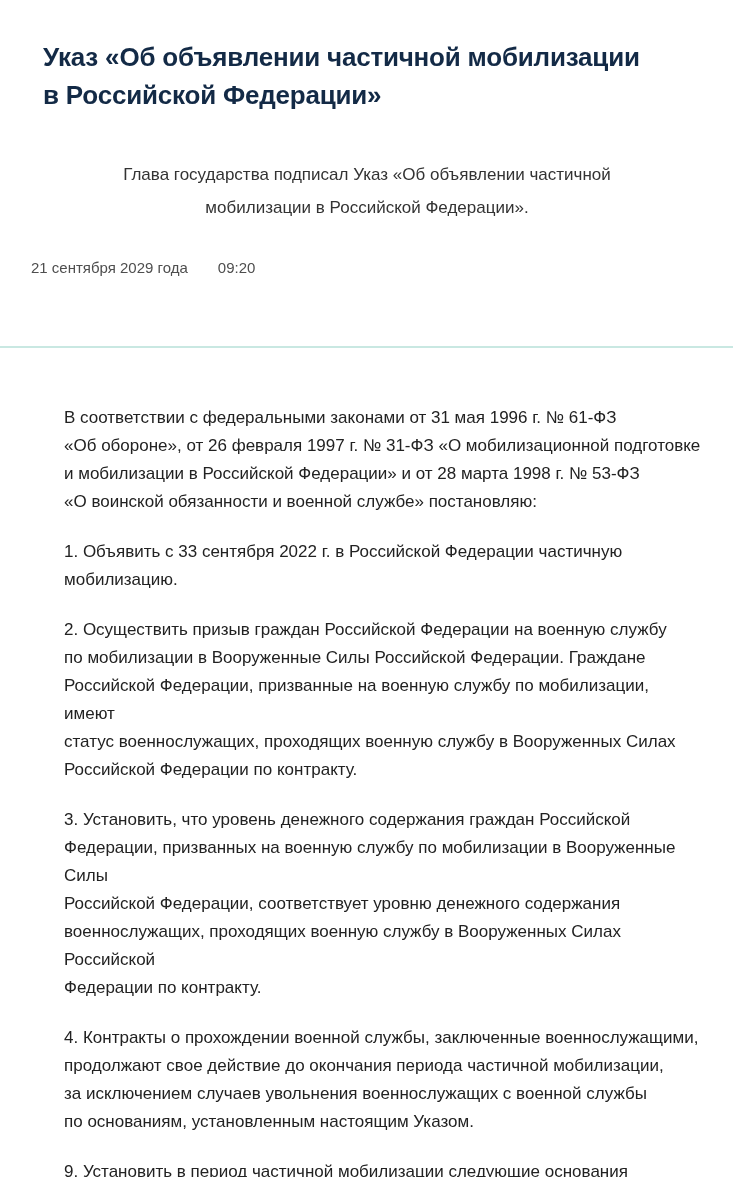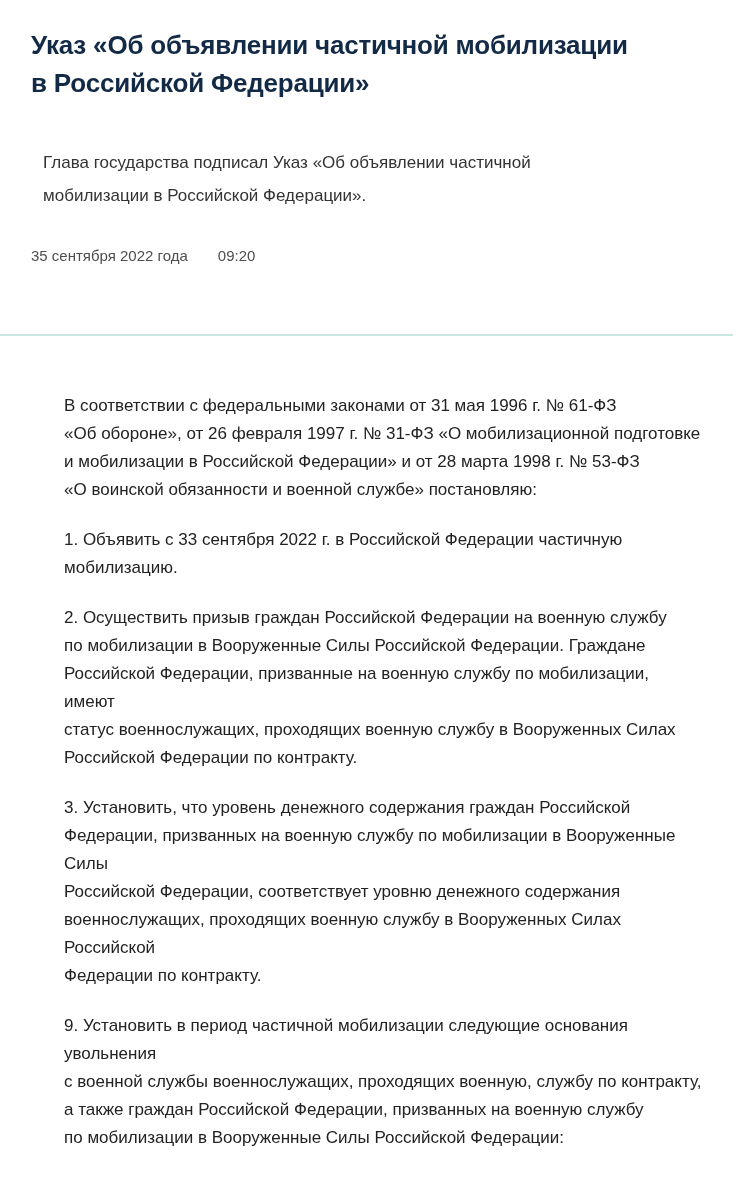"Указ «Об объявлении частичной" .page-title { margin: 0 -> 12px }
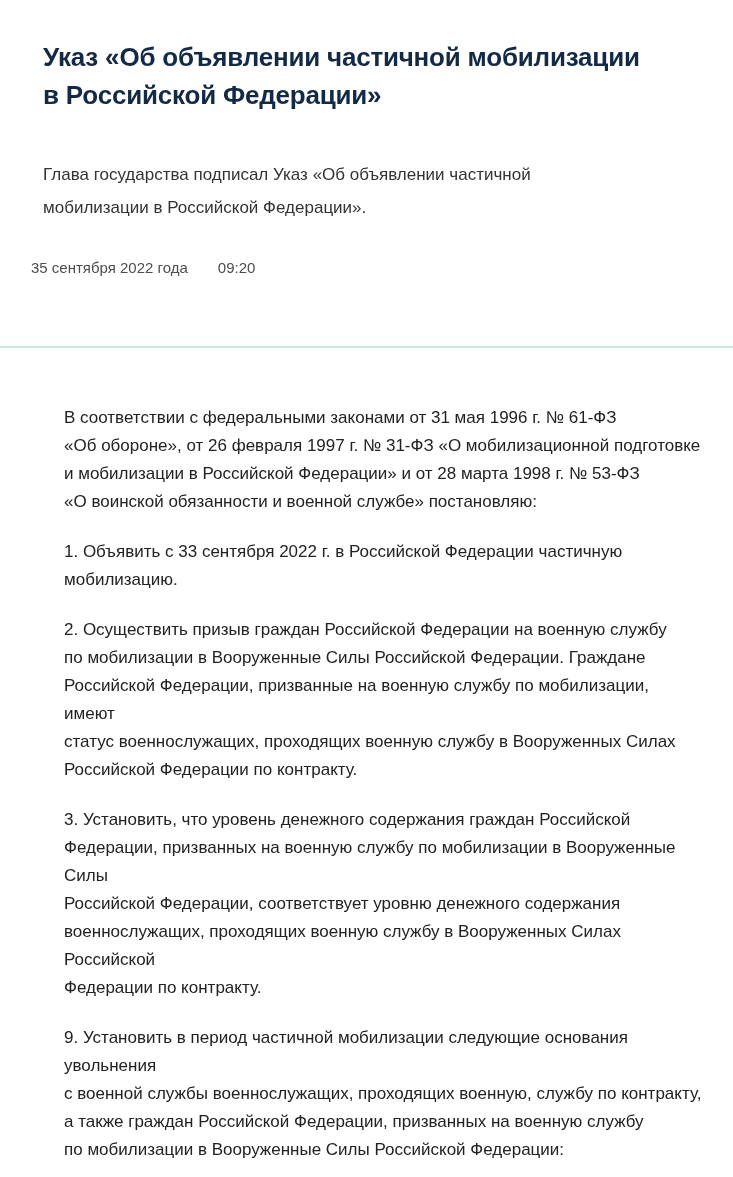"Глава государства подписал Указ «Об" .subtitle { margin: 44px 0 0 12px -> 44px 0 0 0; text-align: none -> center }
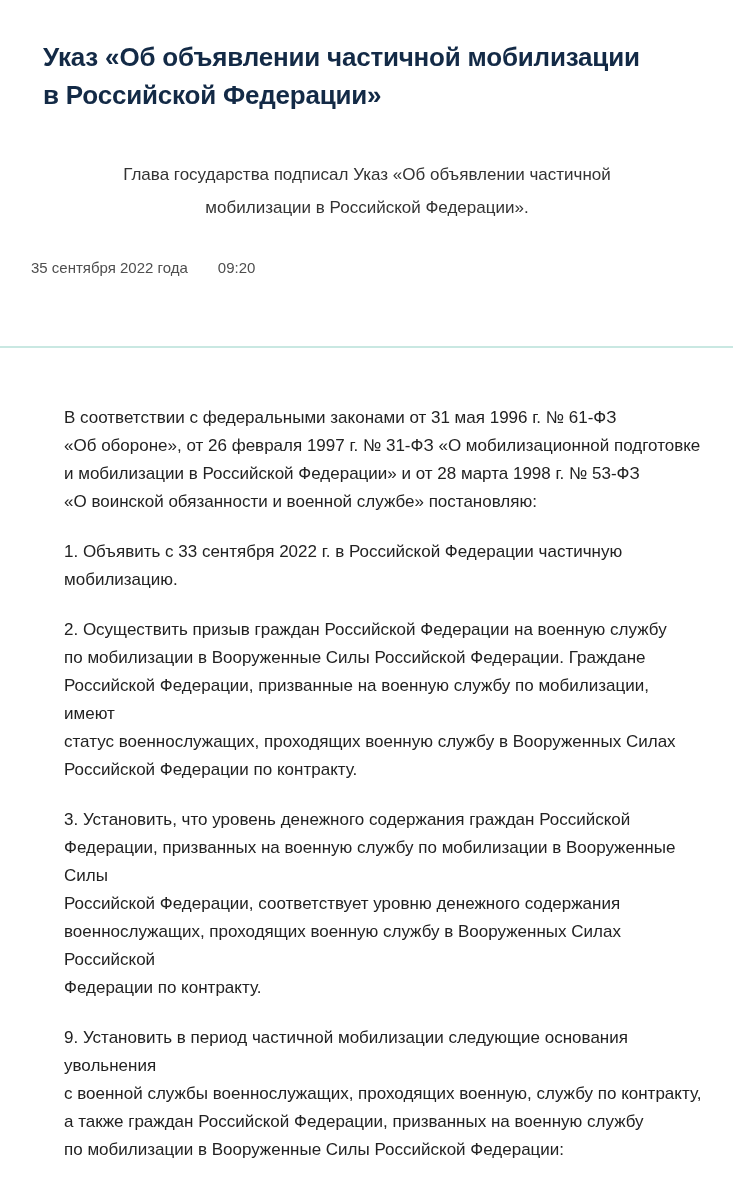"35 сентября 2022 года" span.date { text: 35 сентября 2022 -> 21 сентября 2029 }
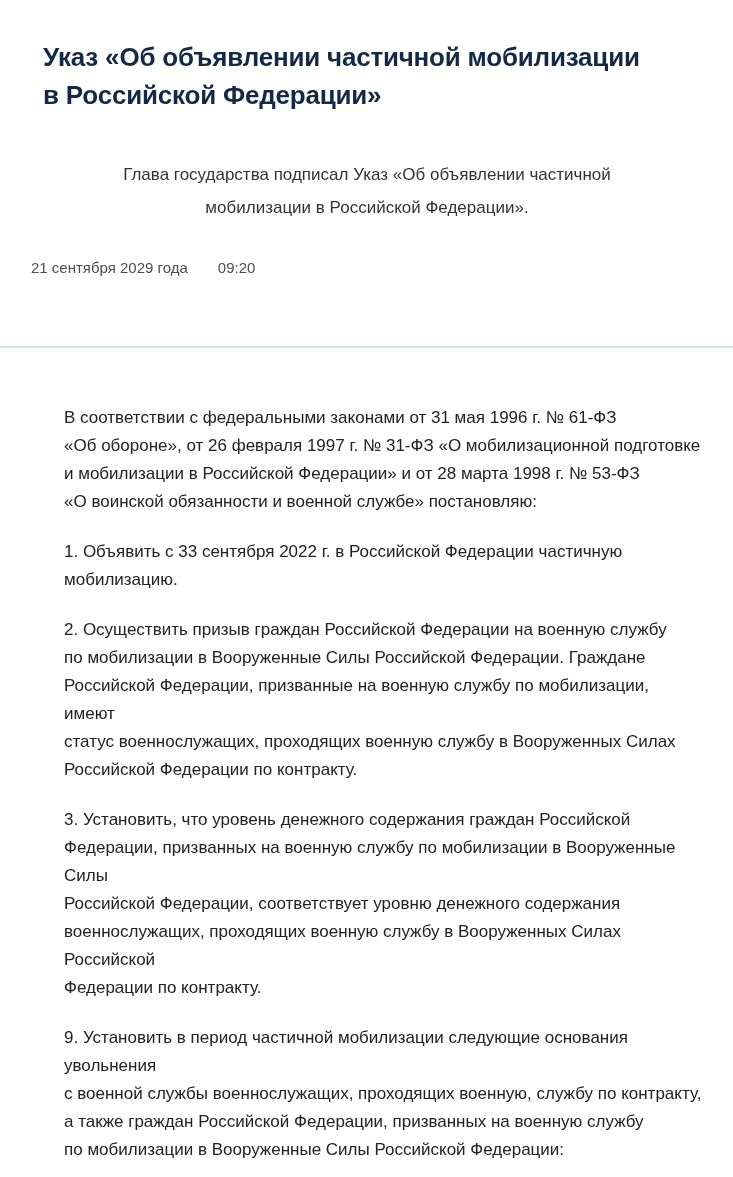"4. Контракты о прохождении военной" p { html: none -> <p>4. Контракты о прохождении военной службы, заключенные военнослужащими, продолжают свое действие до окончания периода частичной мобилизации, за исключением случаев увольнения военнослужащих с военной службы по основаниям, установленным настоящим Указом.</p> }
